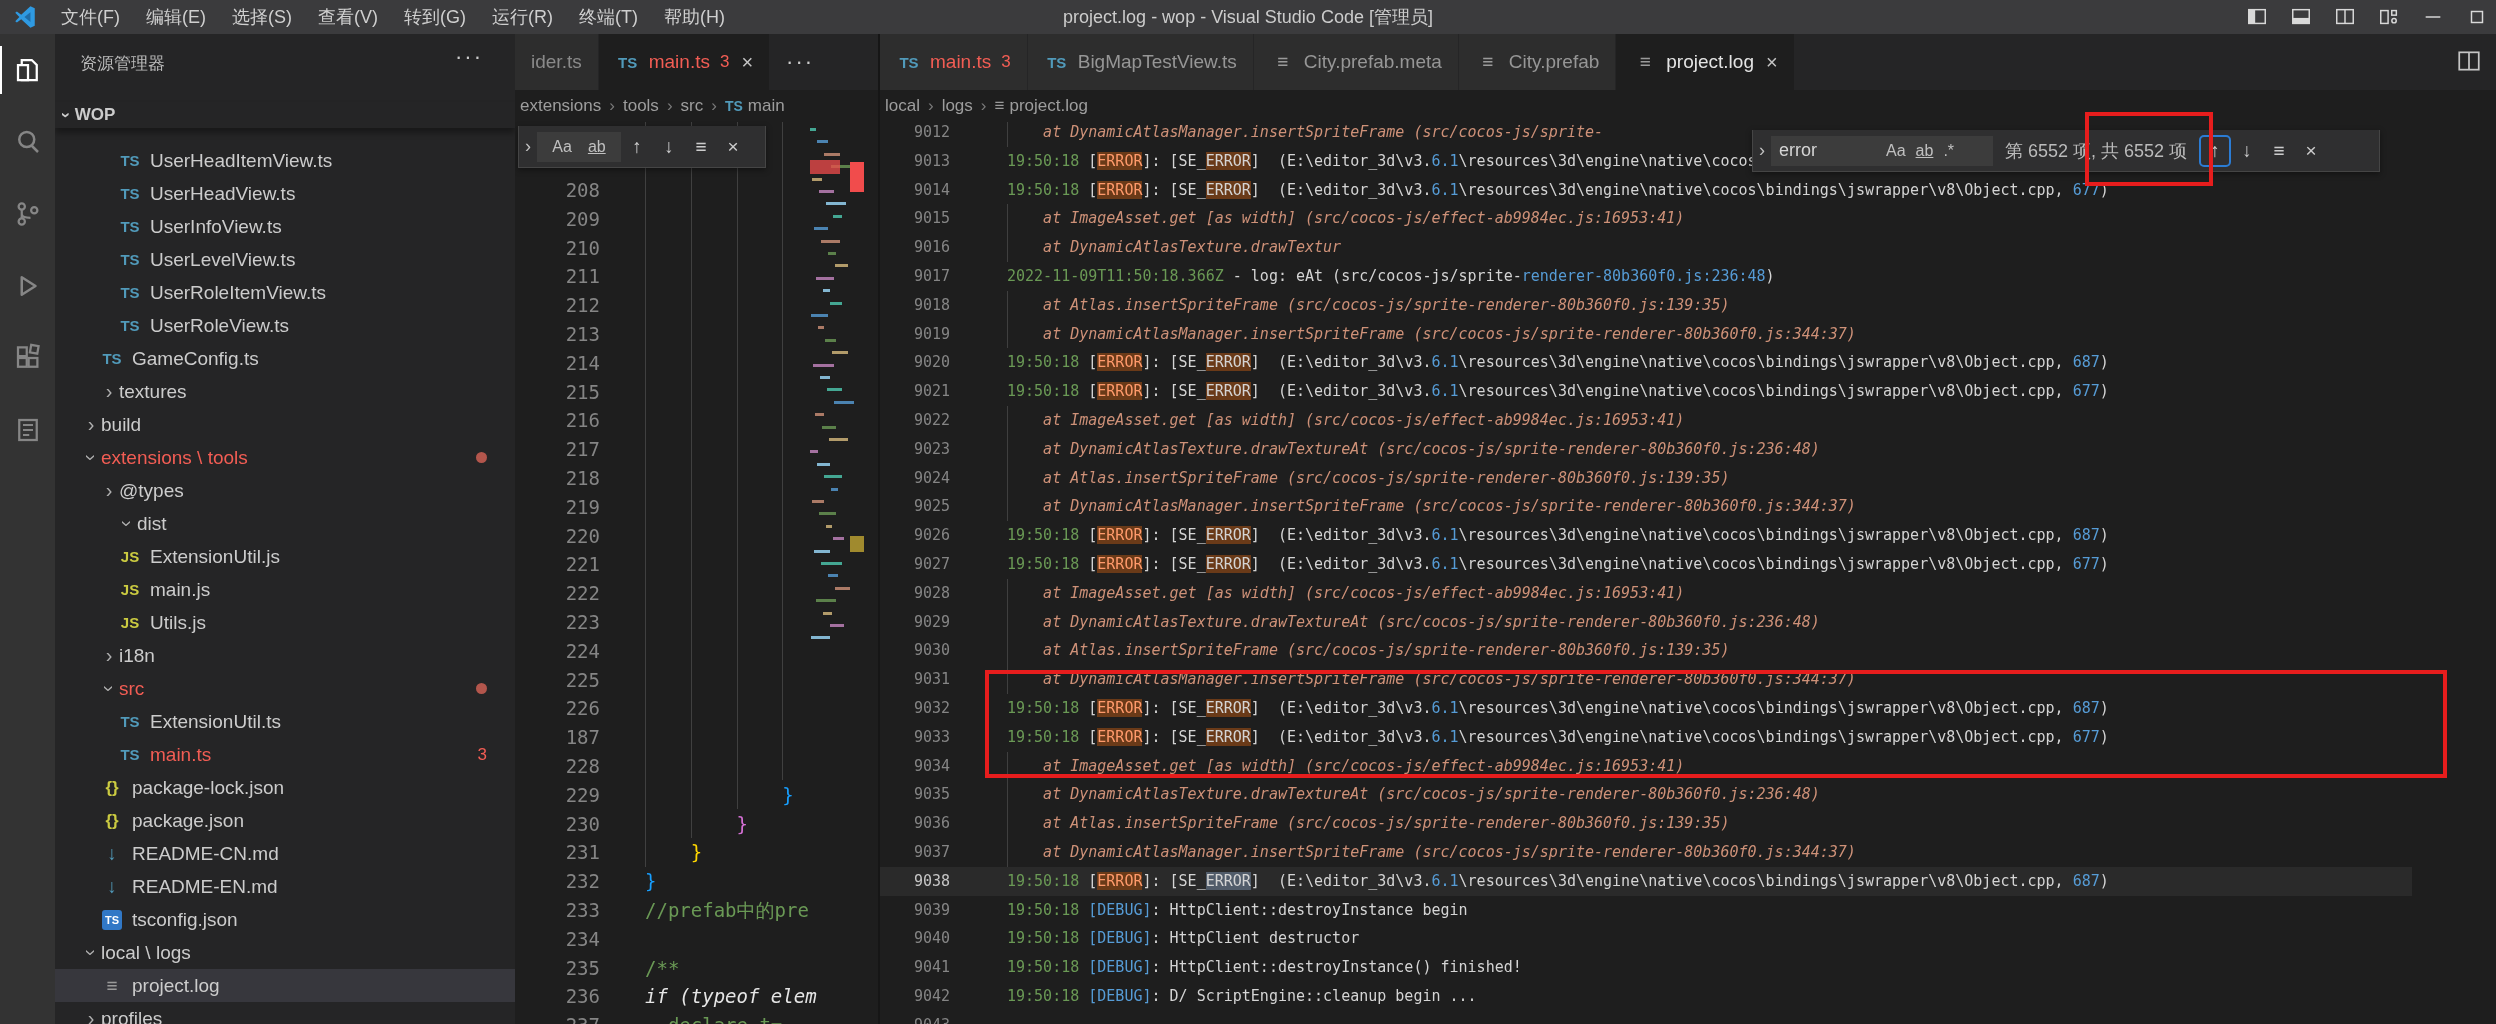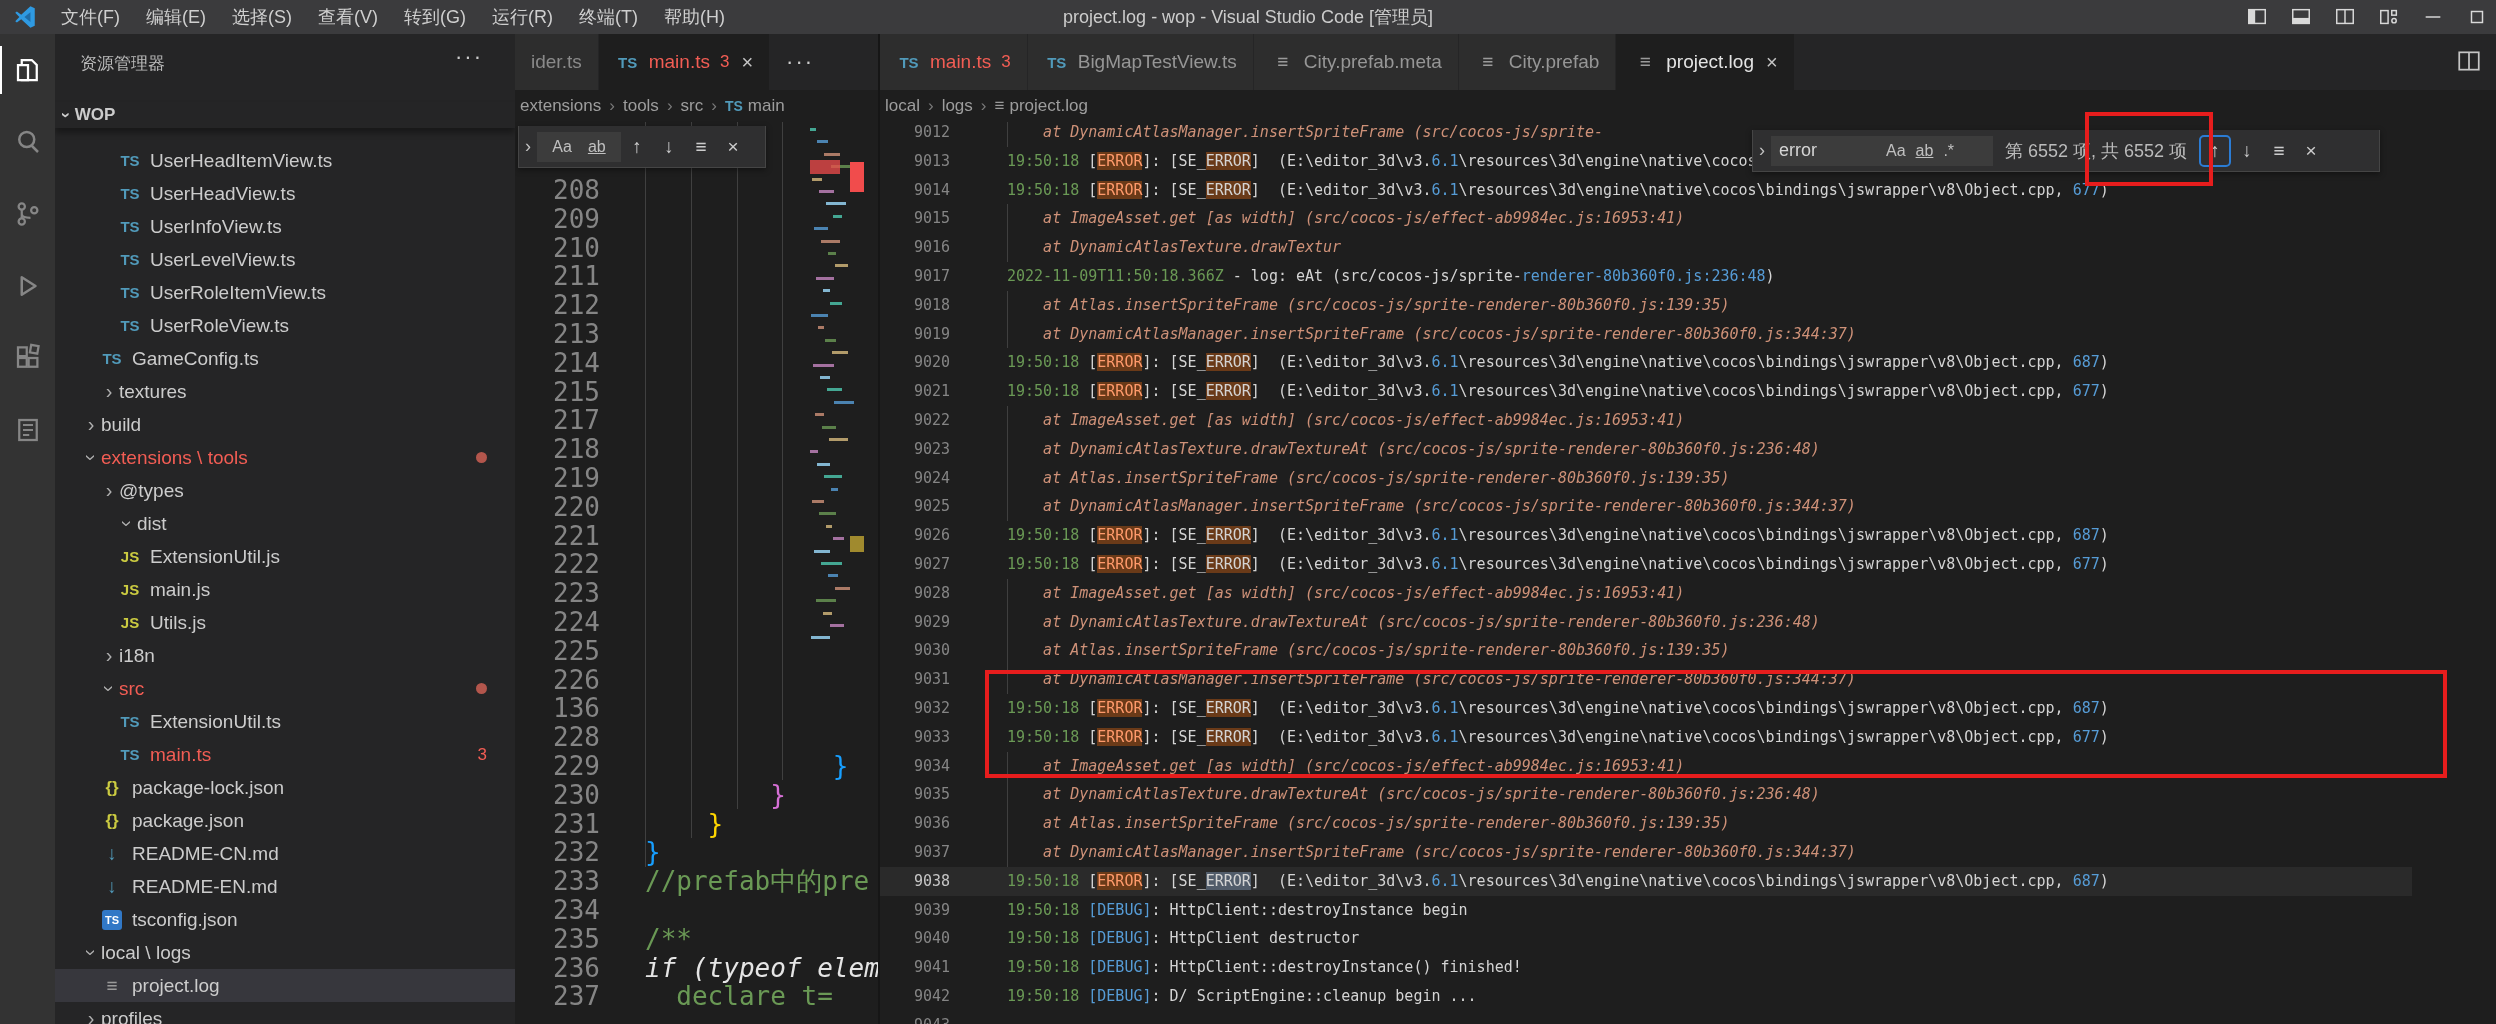"208" .g1row { font-size: 26px -> 19px }
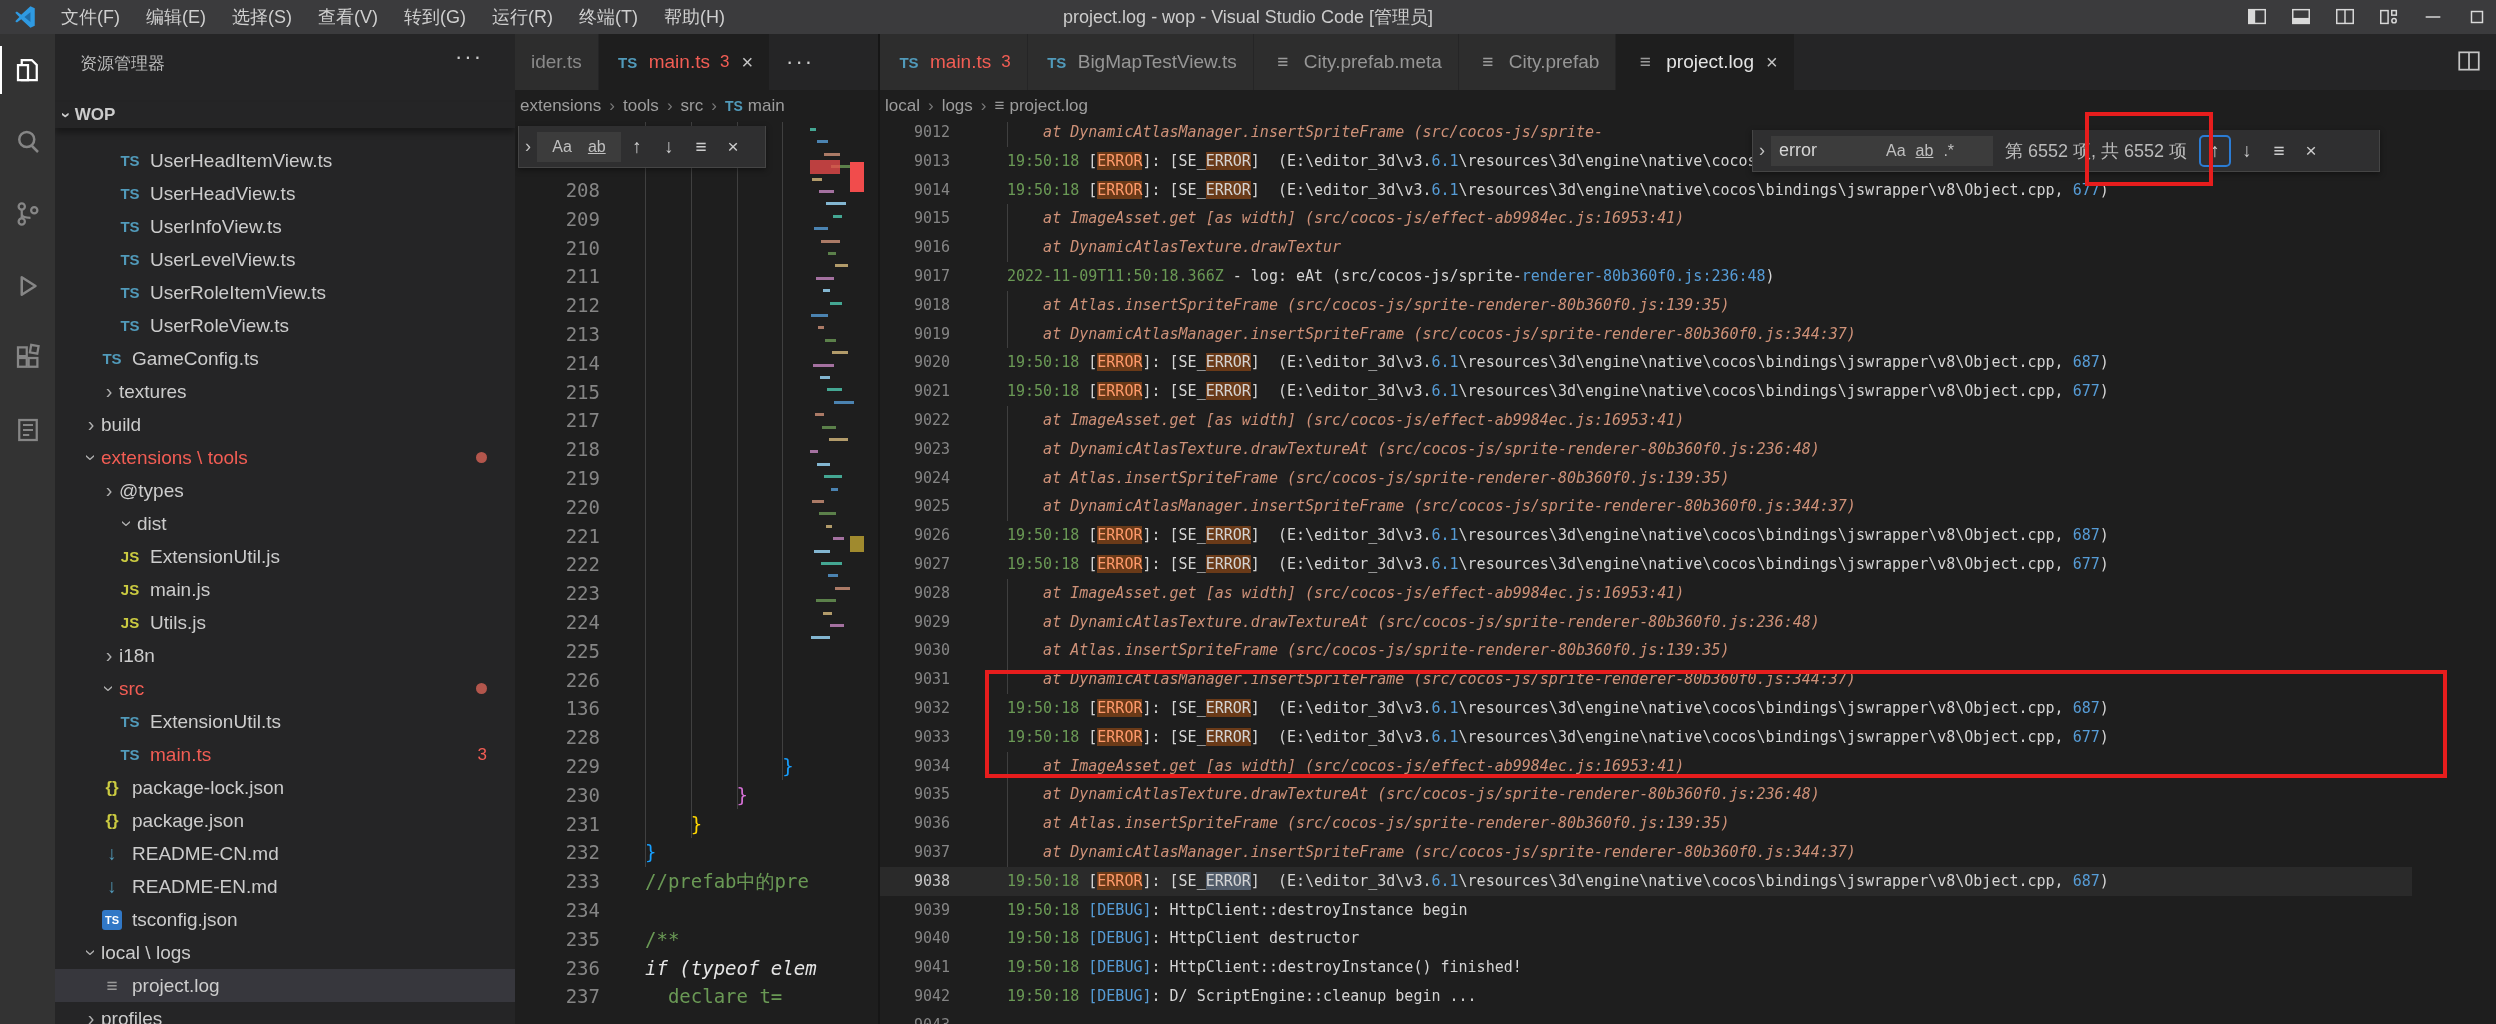"216" div.g1row { html: none -> <div><span>216</span><span></span></div> }
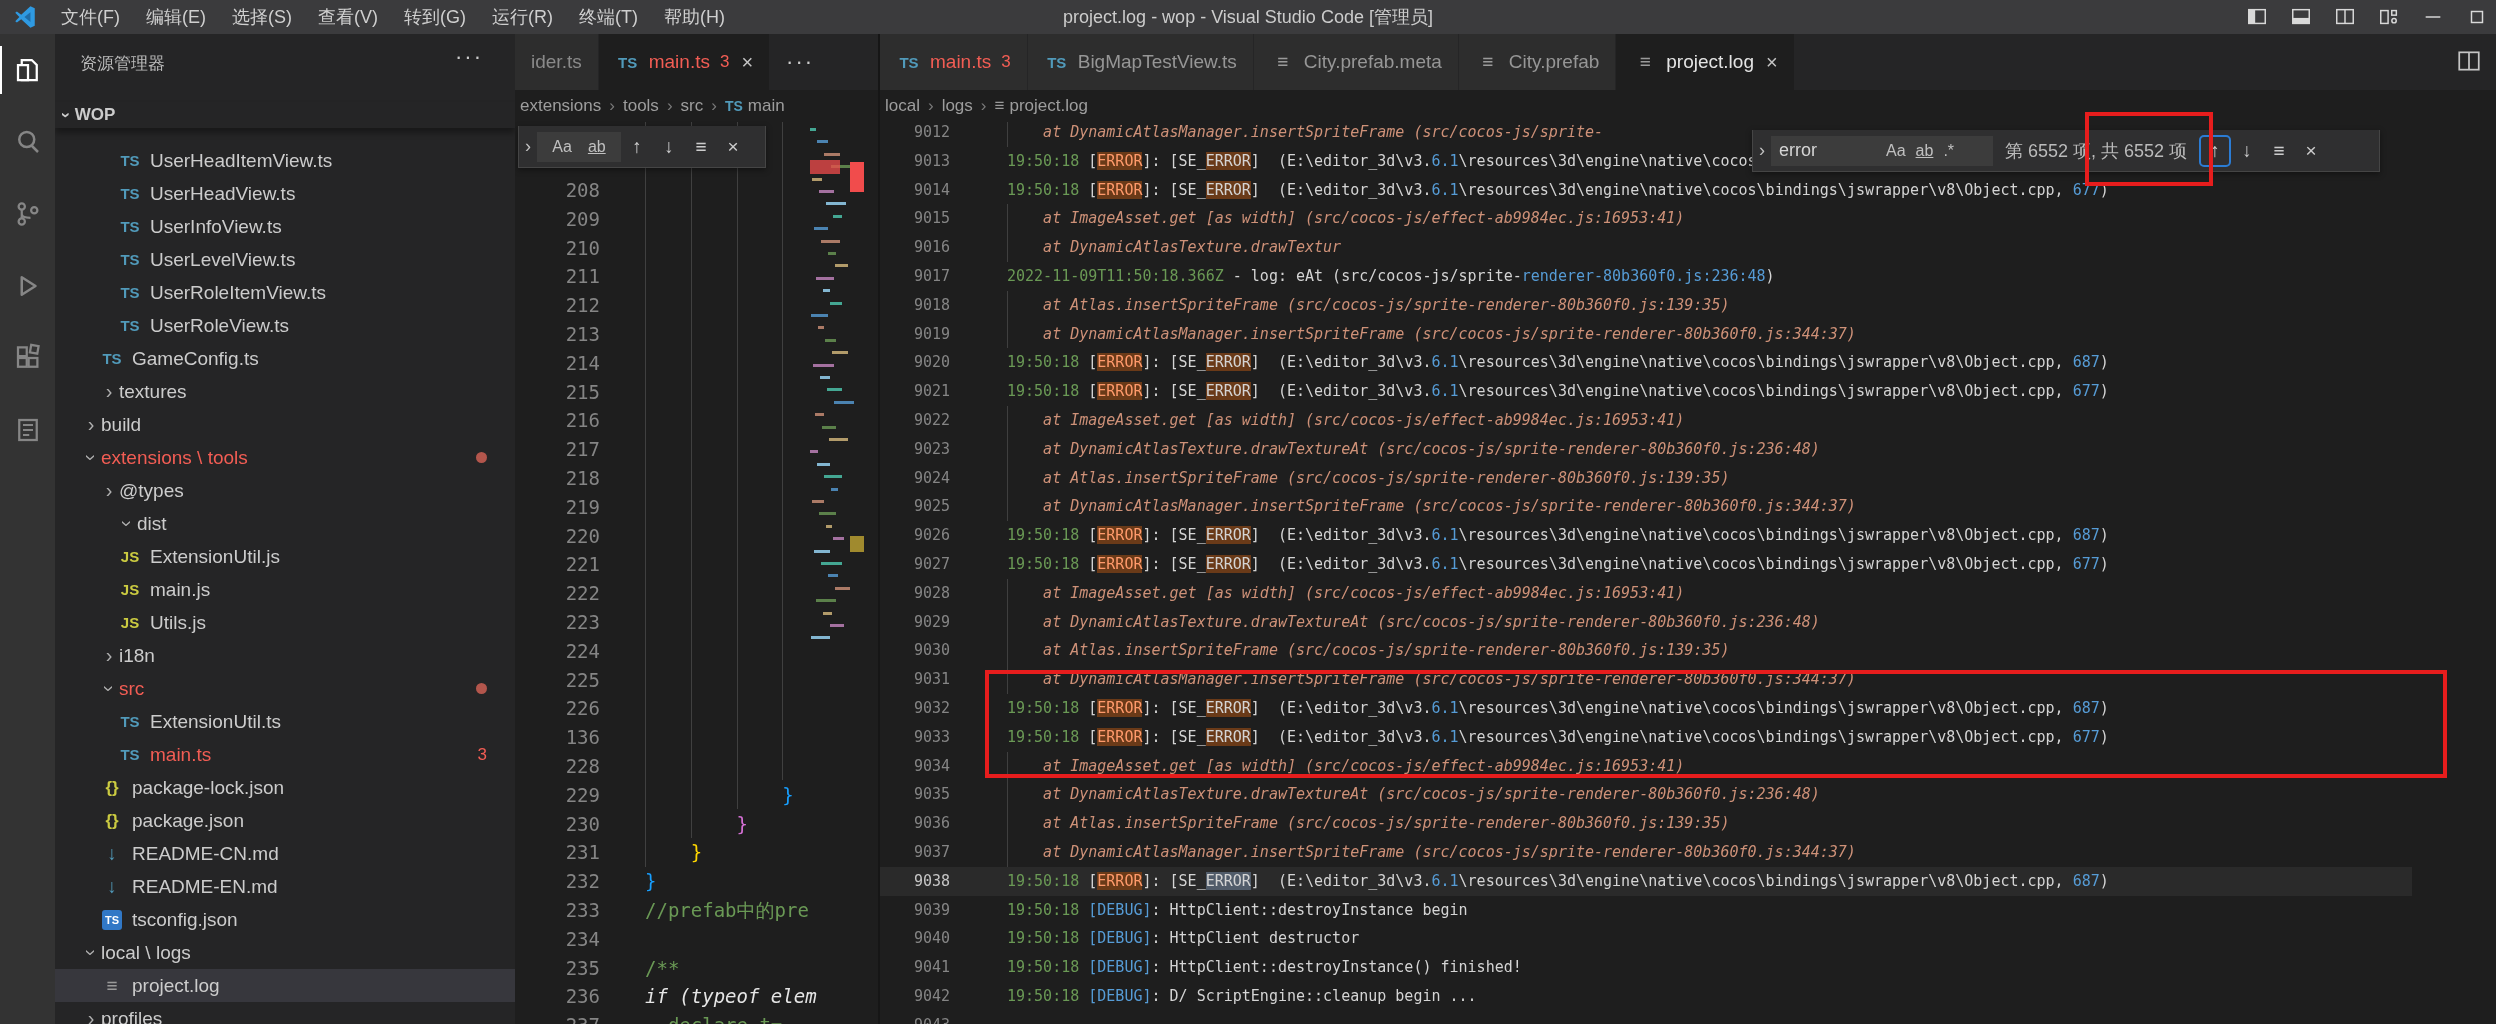"136" span.gut { text: 136 -> 187 }
